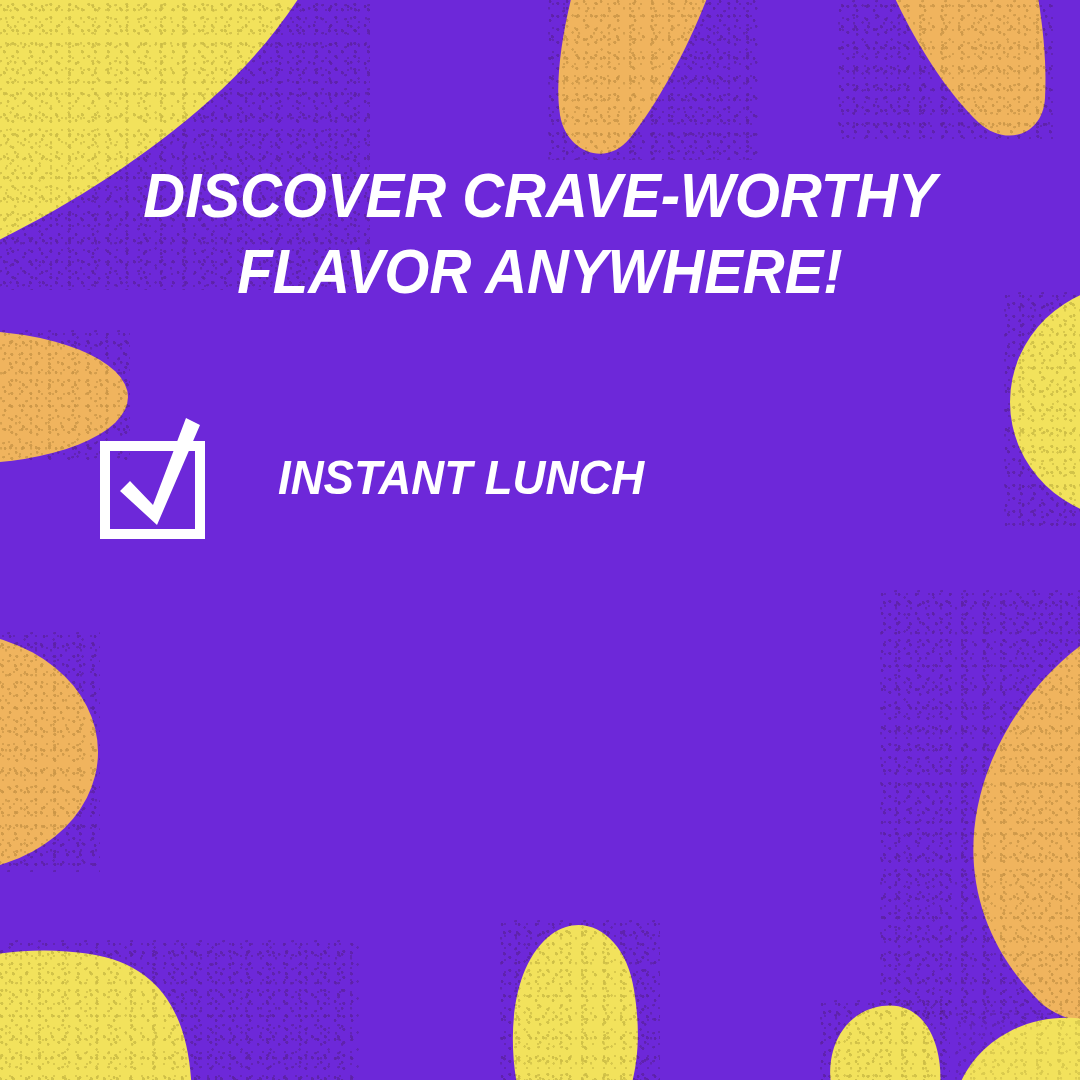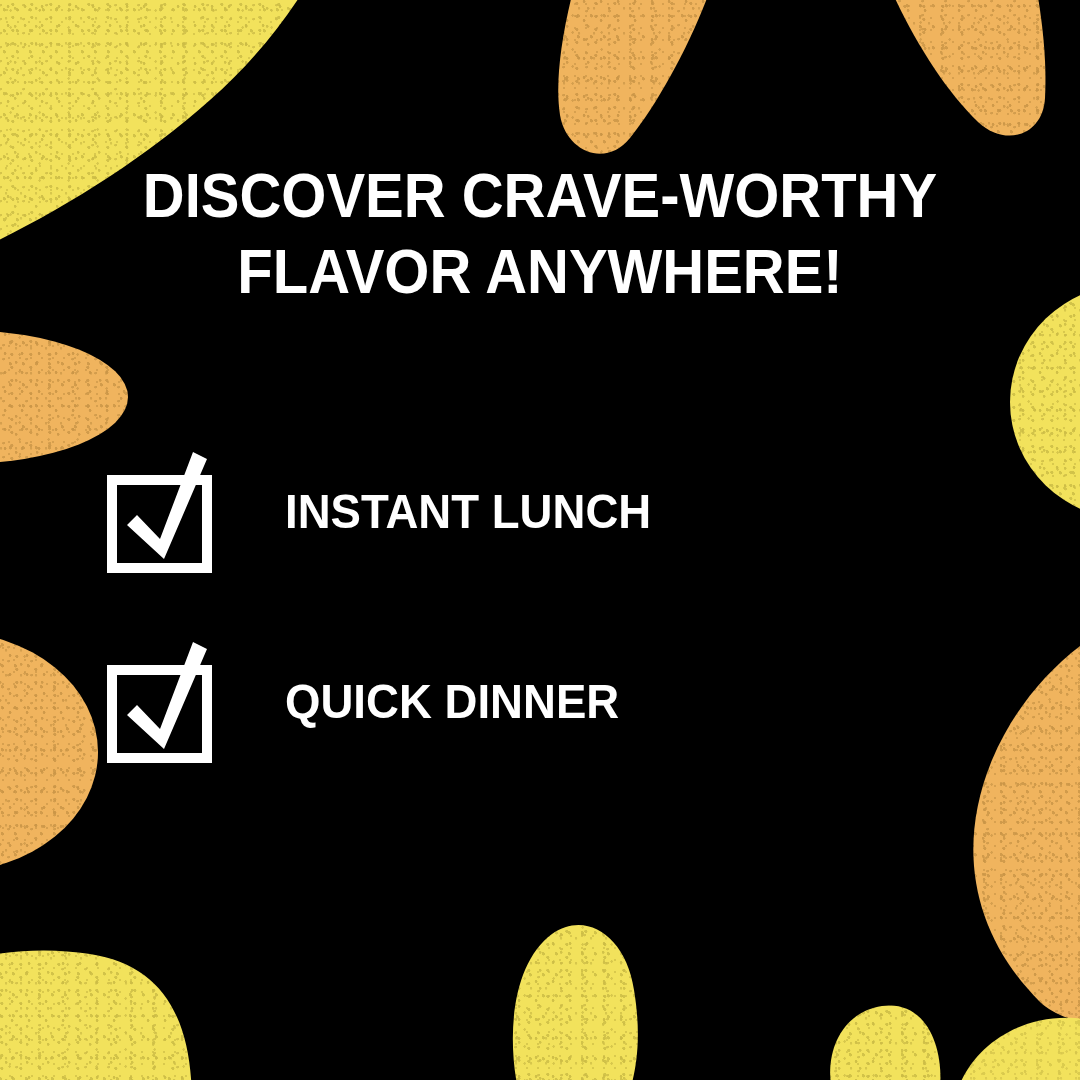"DISCOVER CRAVE-WORTHY" .poster { background: #000000 -> #6d28d9; font-style: none -> italic }
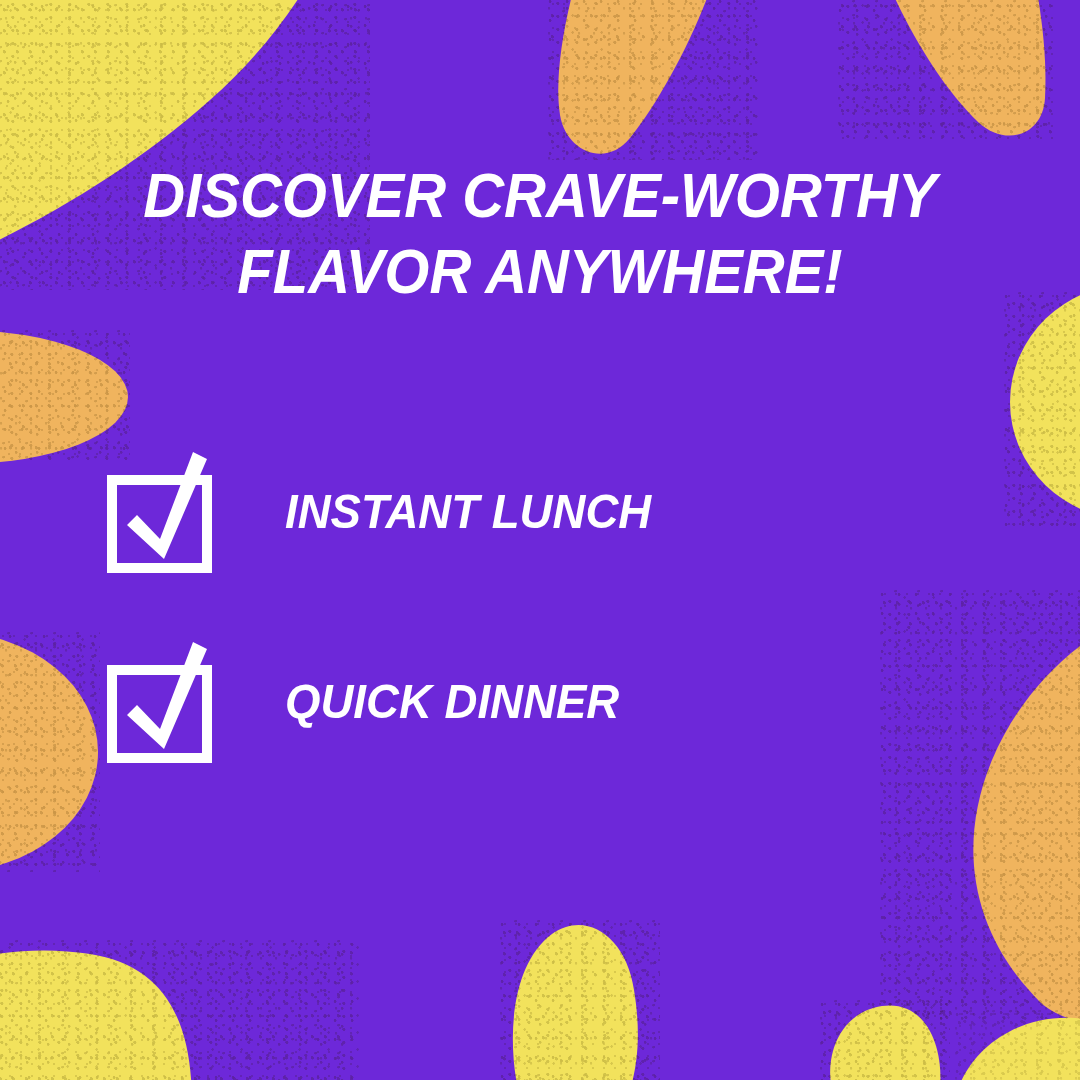"INSTANT LUNCH" .checklist { margin-left: 7px -> none; top: 414px -> 380px }
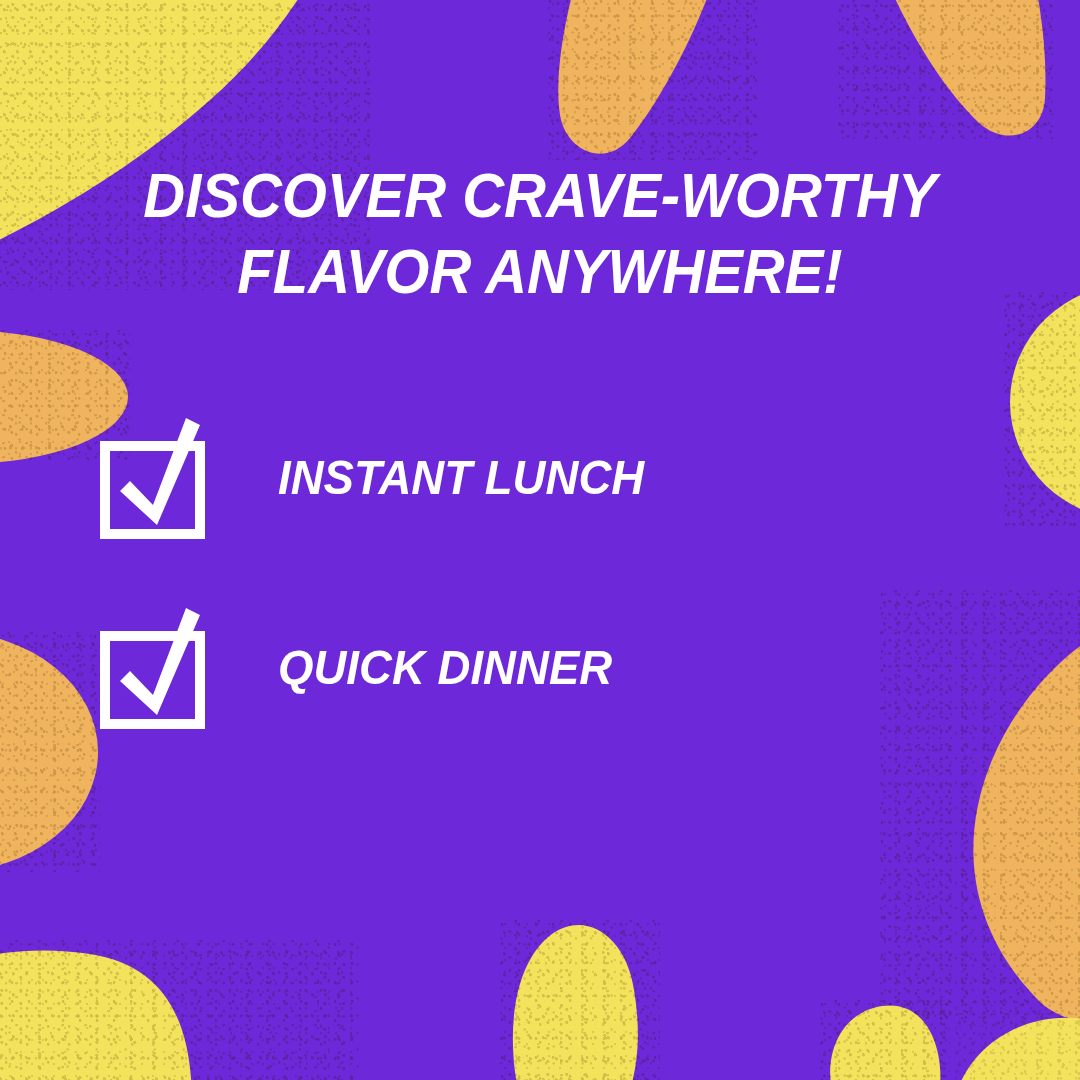"QUICK DINNER" div.check-row { html: <div> <span> <svg> <rect></rect> <path></path> </svg> </span> <span>QUICK DINNER</span> </div> -> none }
